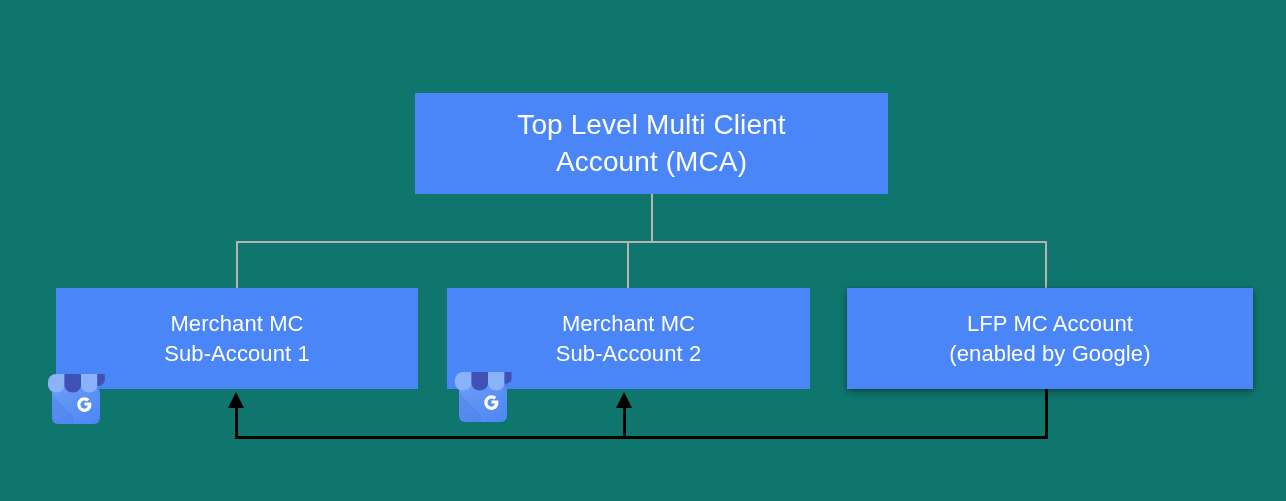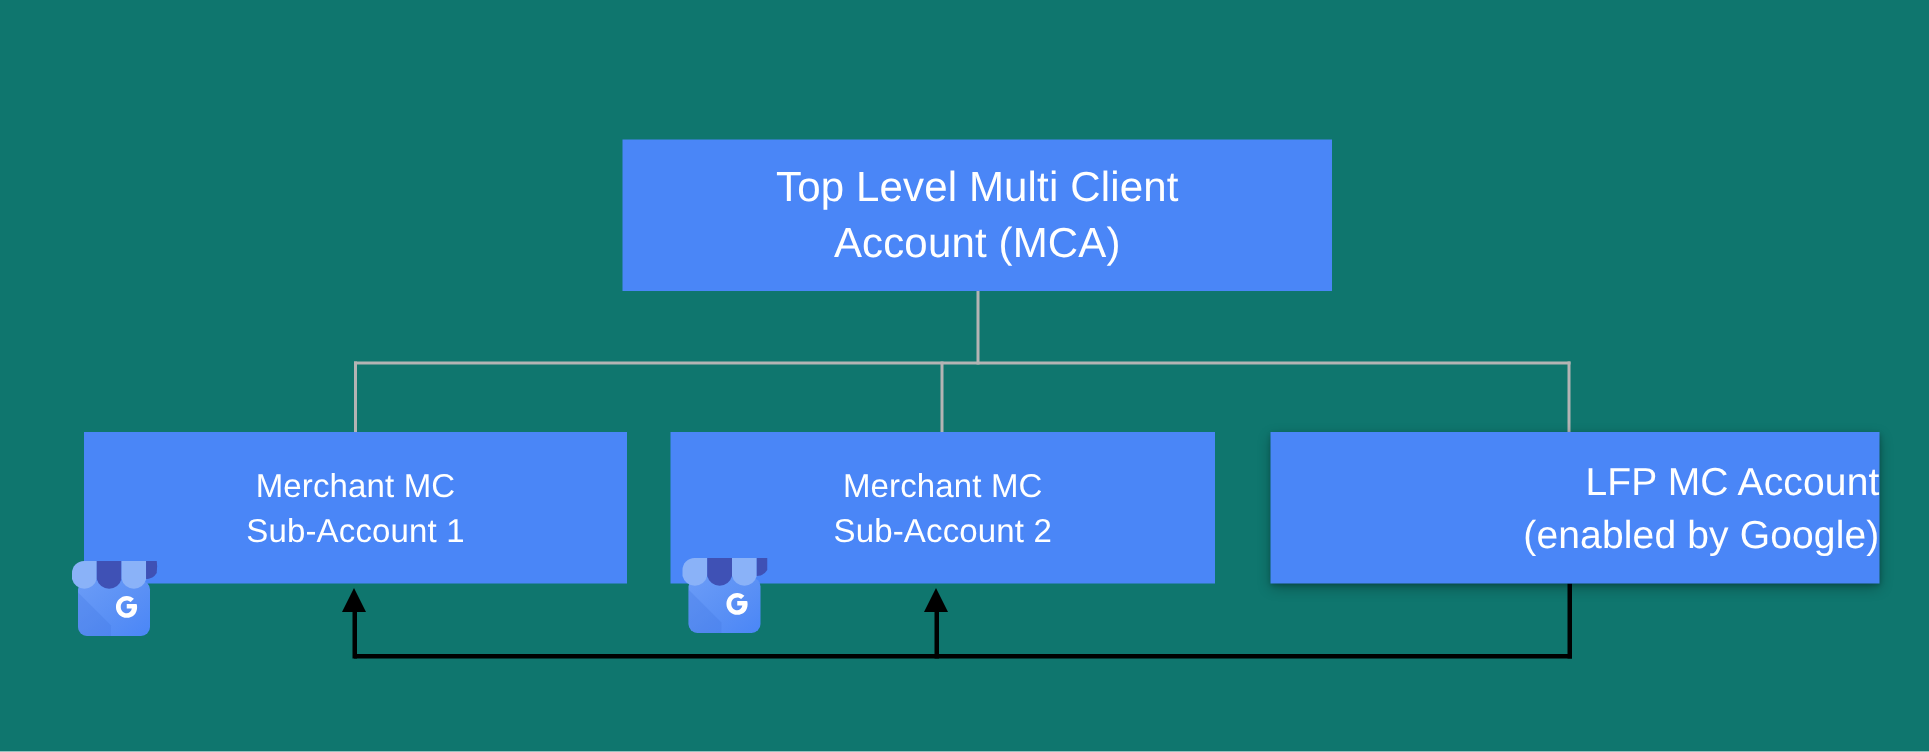"LFP MC Account" #node-lfp { font-size: 26px -> 22px; text-align: right -> none }
